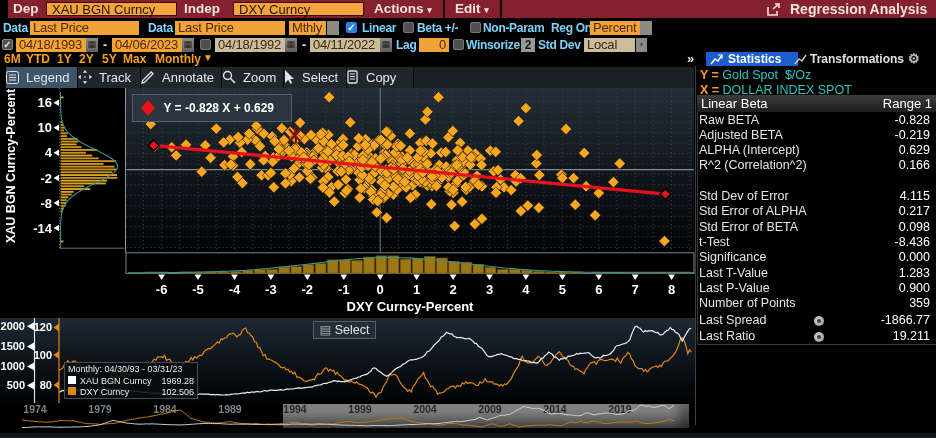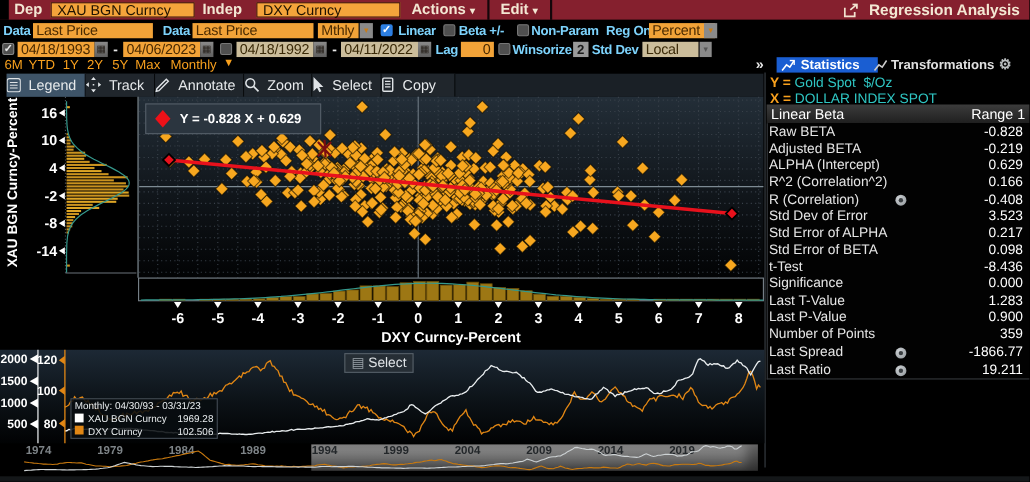"6M" .per { font-weight: normal -> bold }
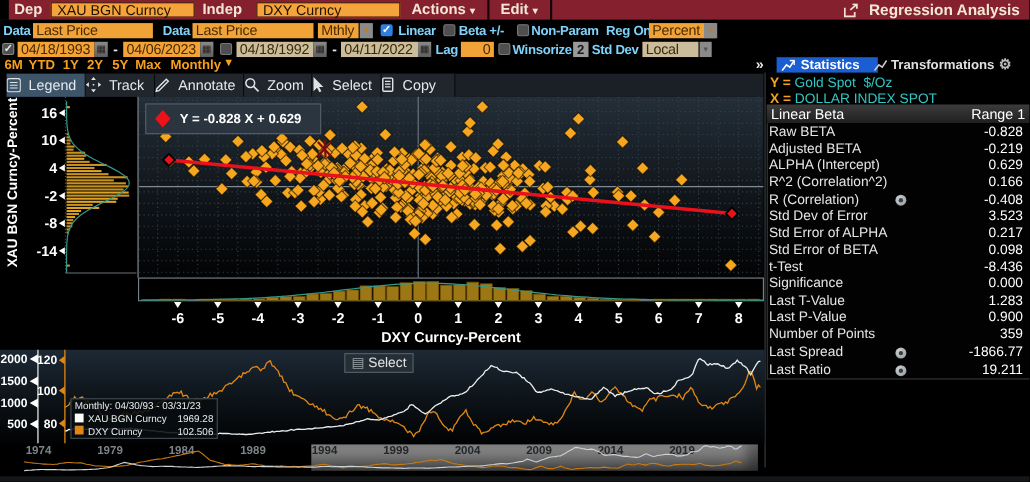"R (Correlation)" div.srow { html: <div> <span>R (Correlation)</span> <span></span> <span>-0.408</span> </div> -> none }
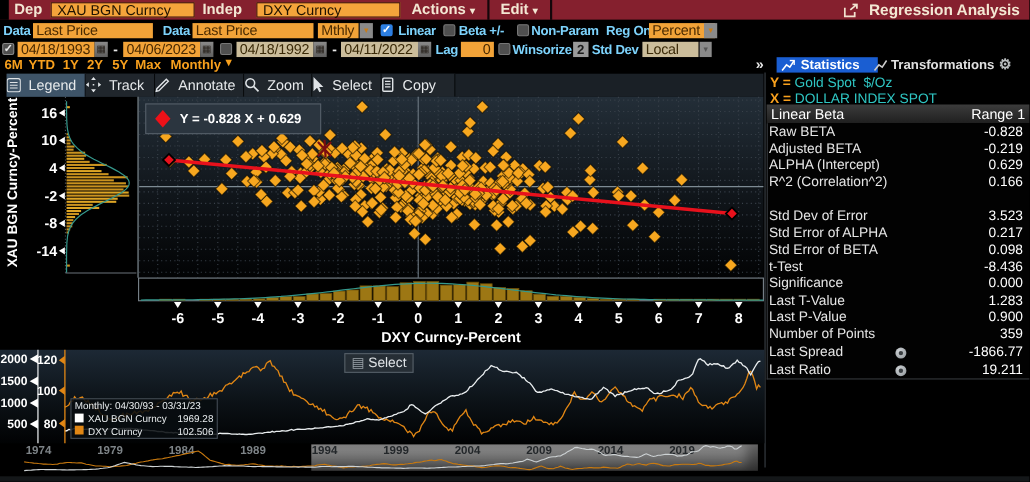"3.523" span.sv { text: 3.523 -> 4.115 }
